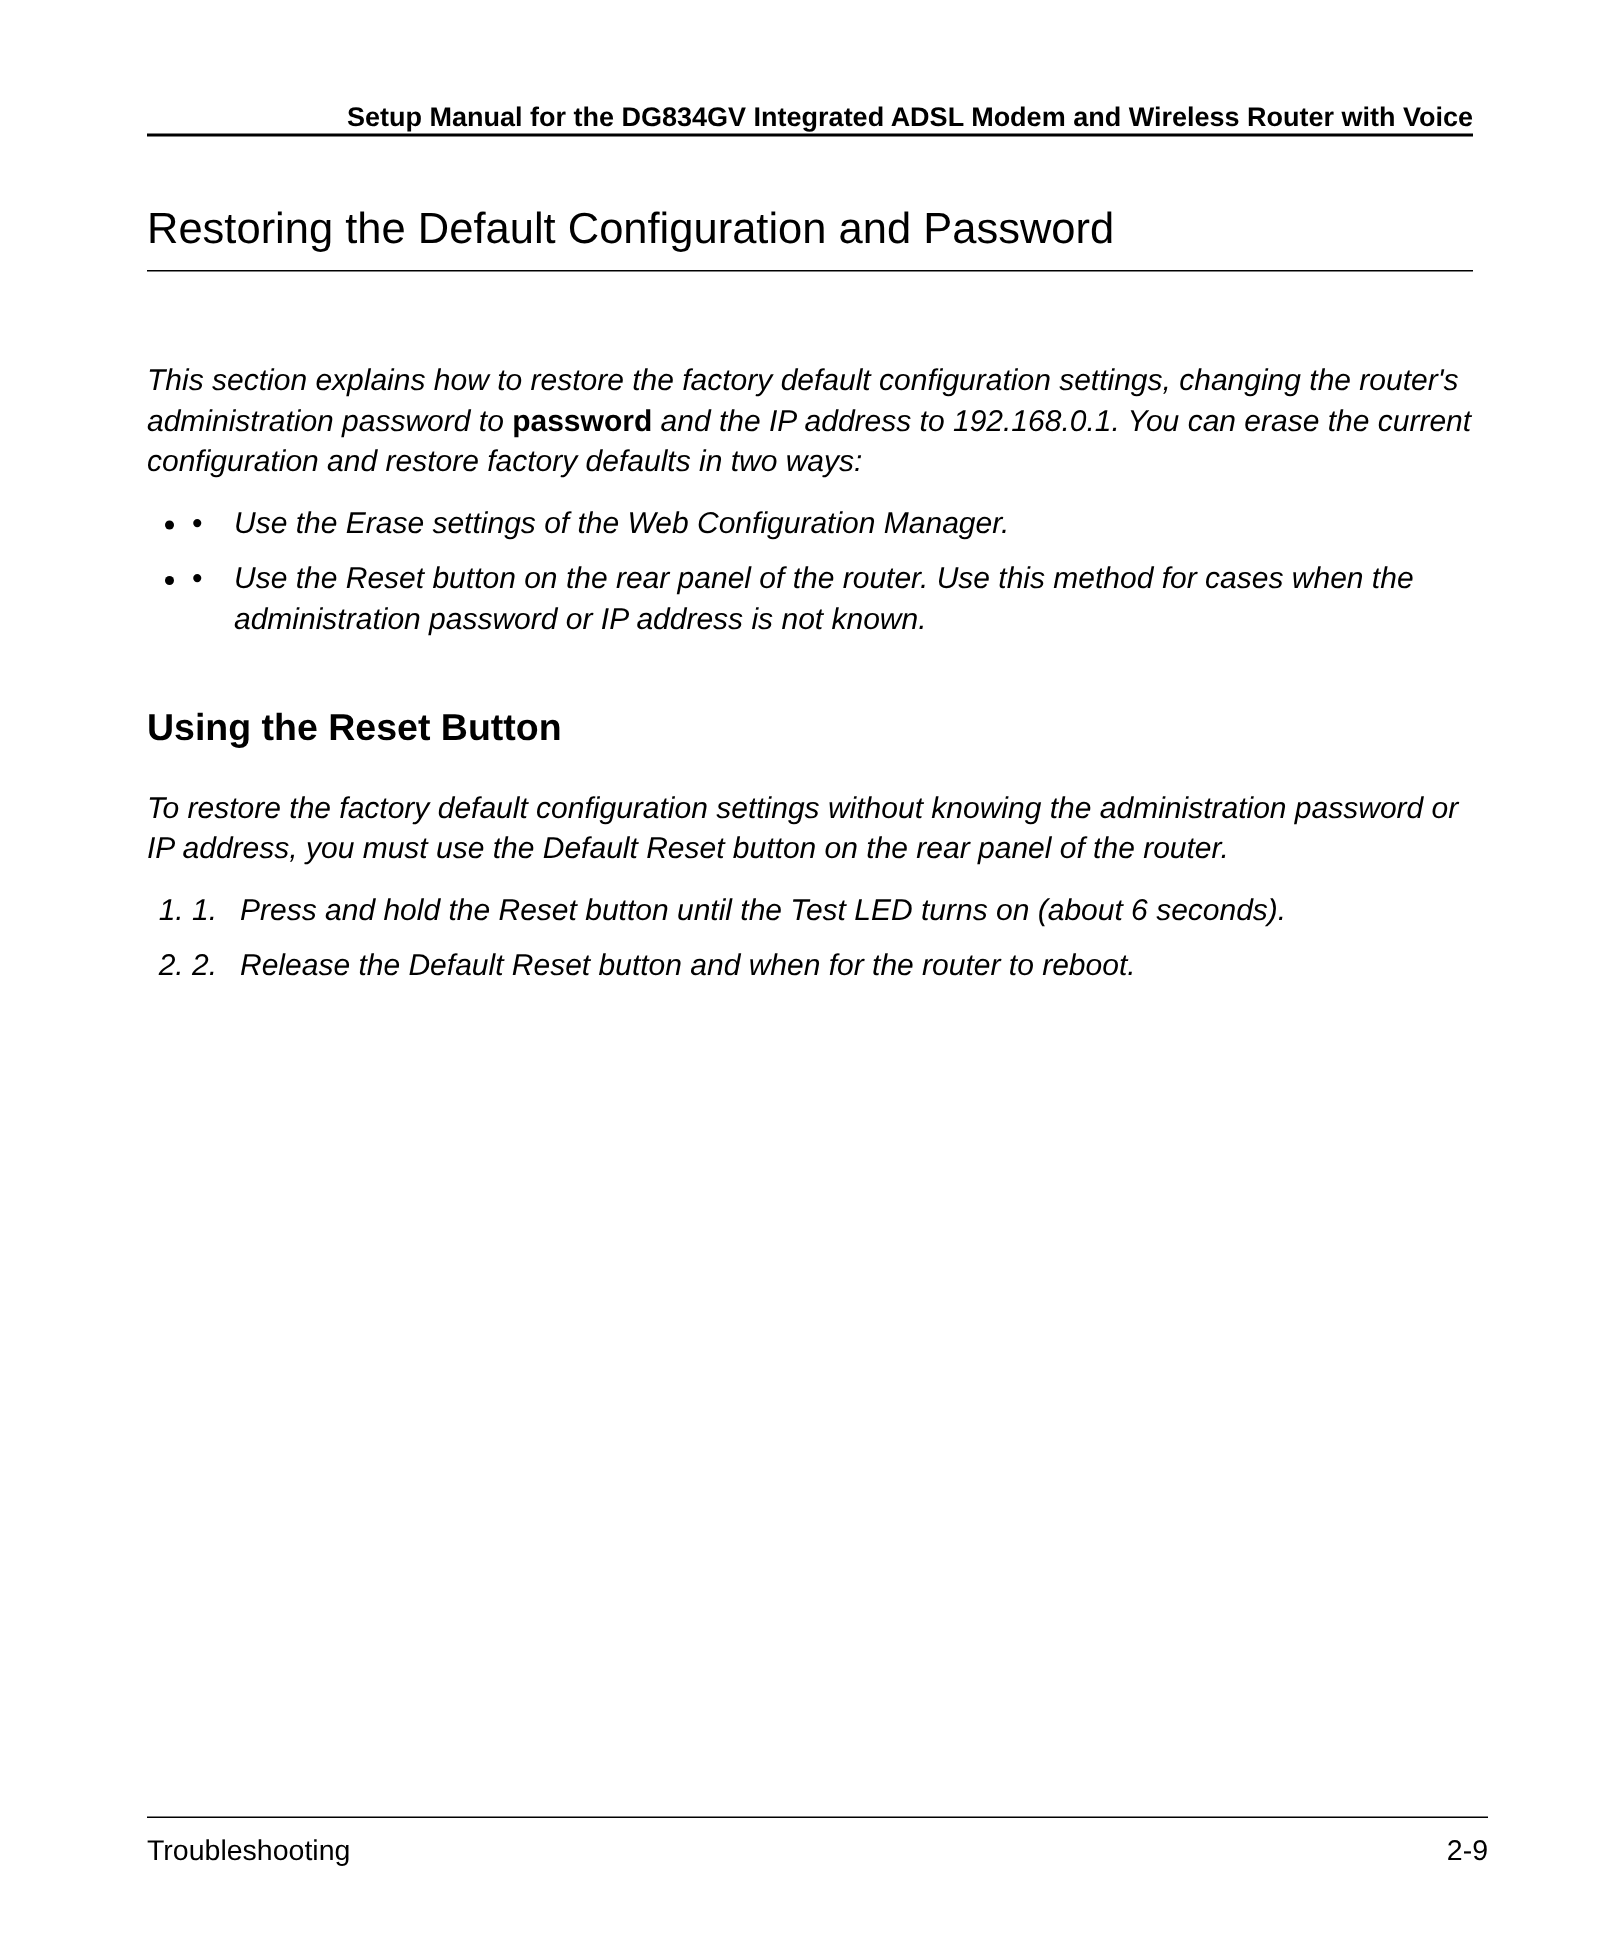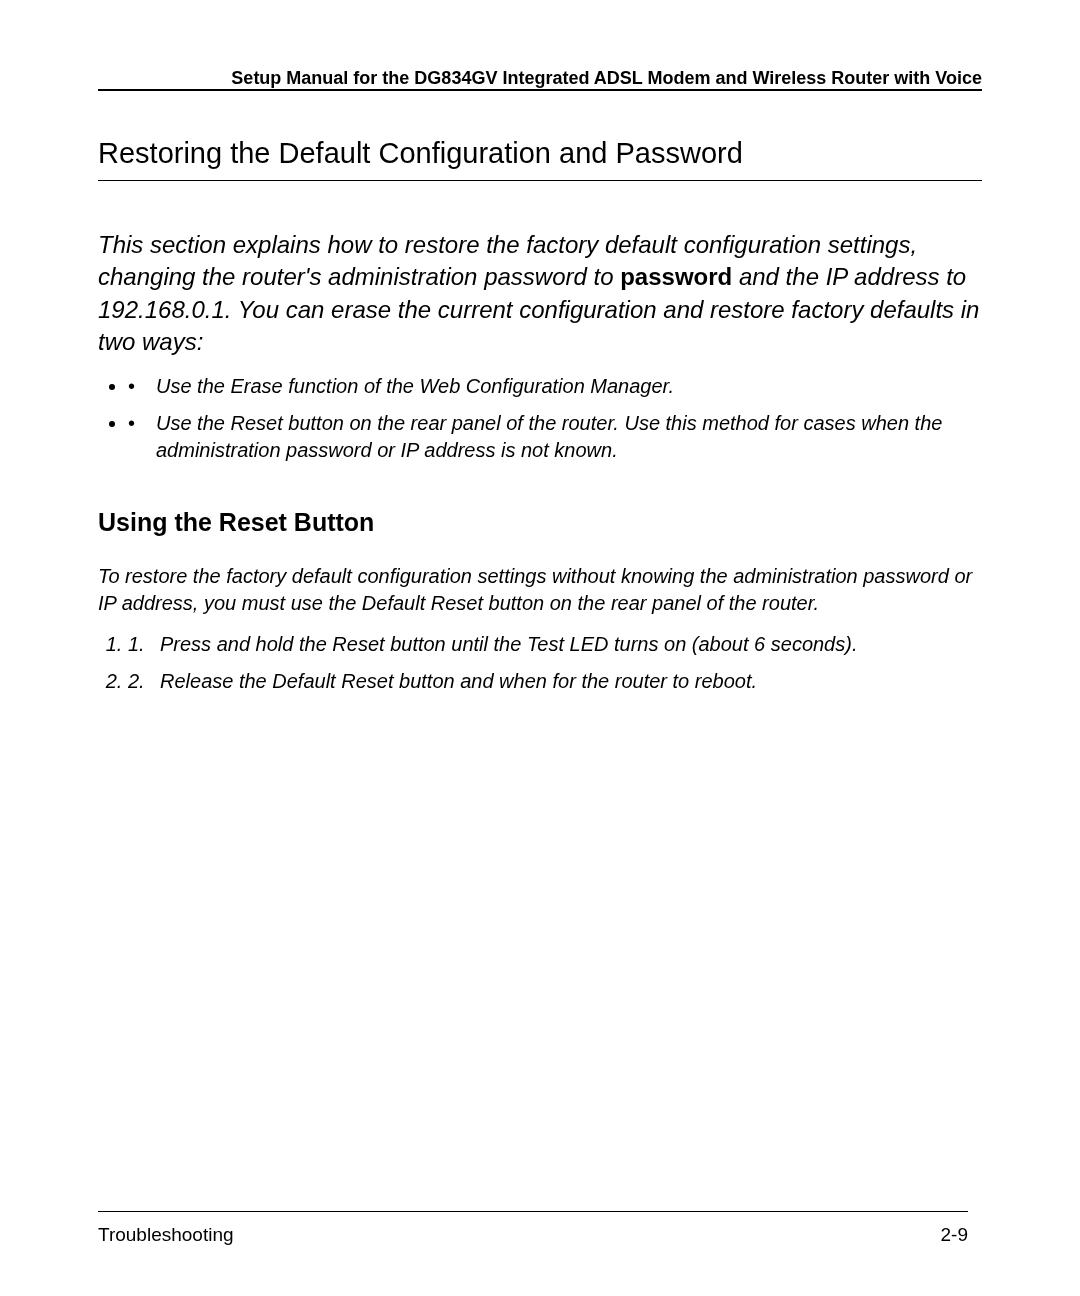"This section explains how to" .para { font-size: 24px -> 20px; margin-top: 48px -> 60px }
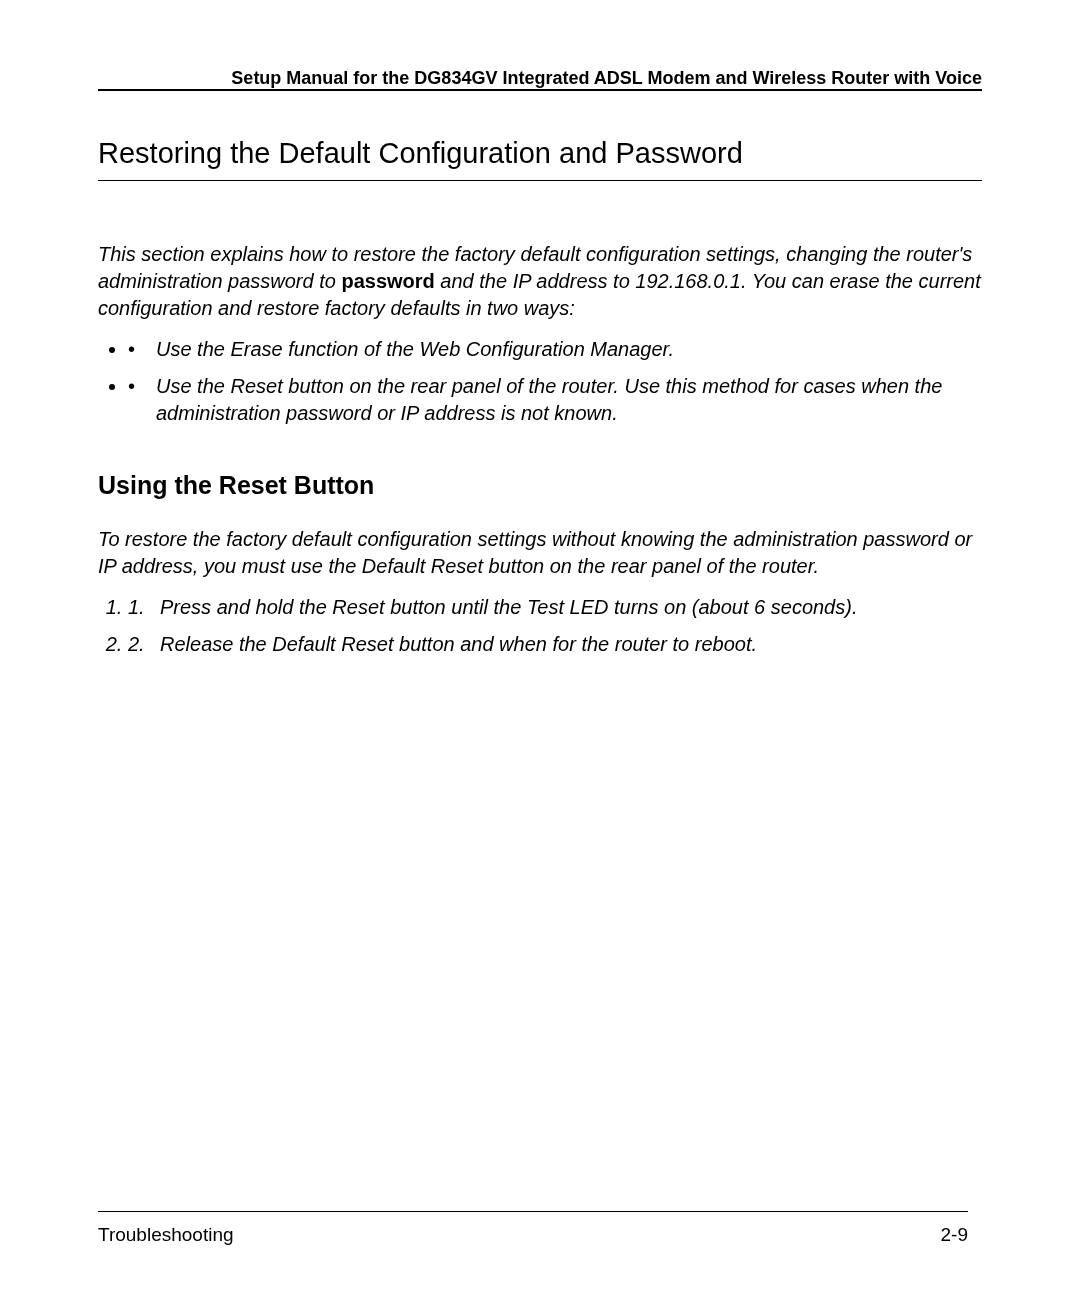"Use the Erase function of" span { text: function -> settings }
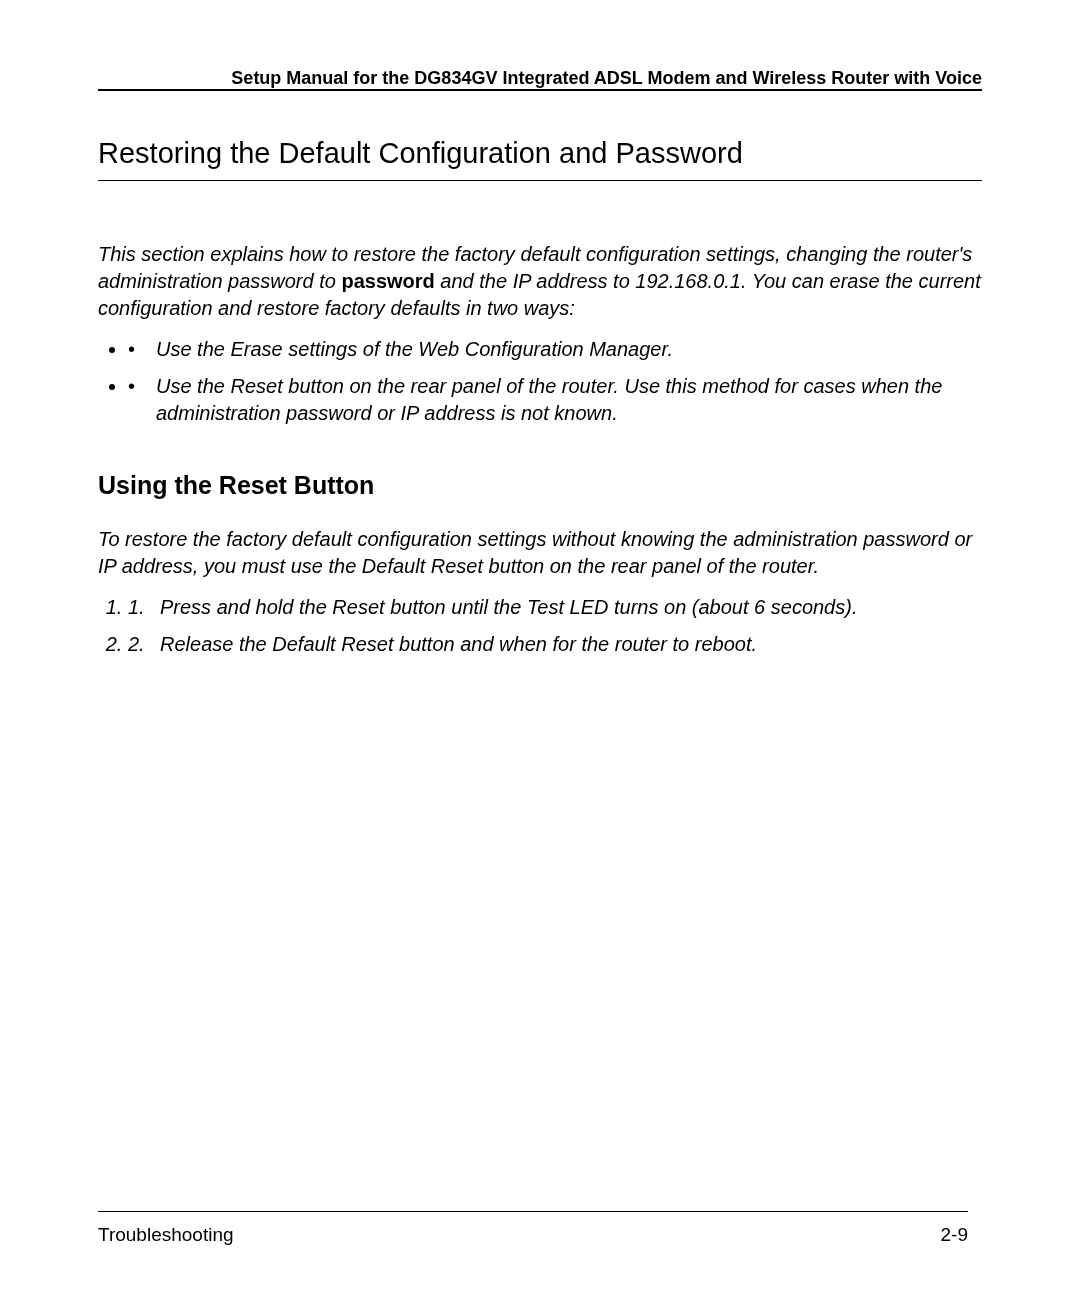"Troubleshooting" .footer { right: 112px -> 88px }
